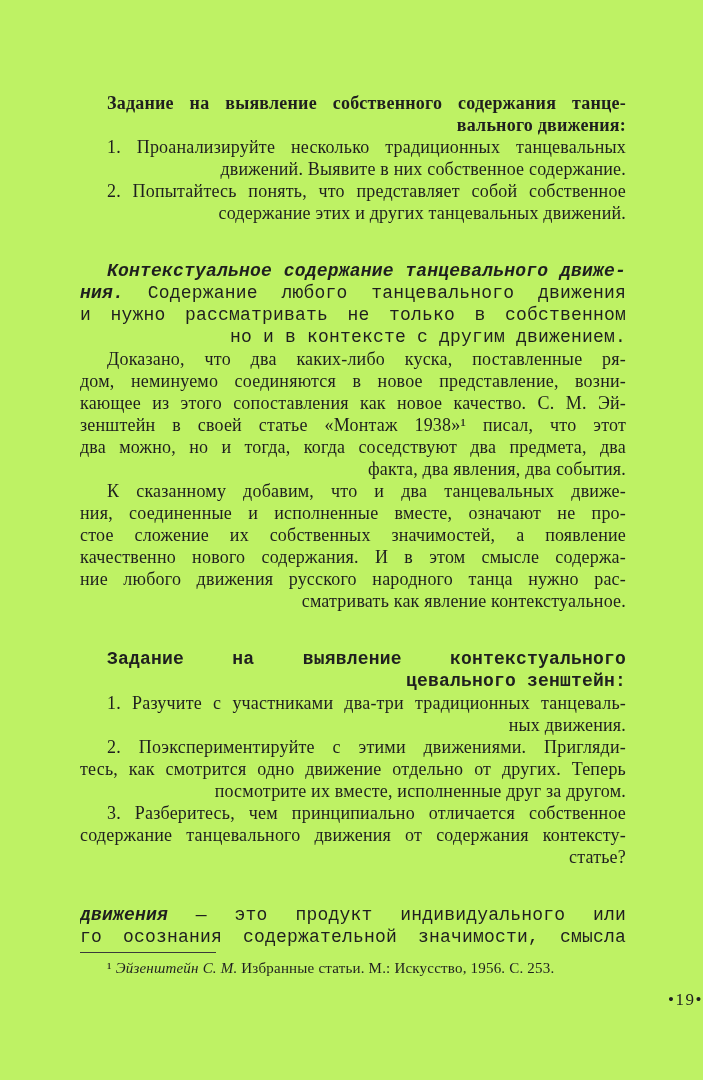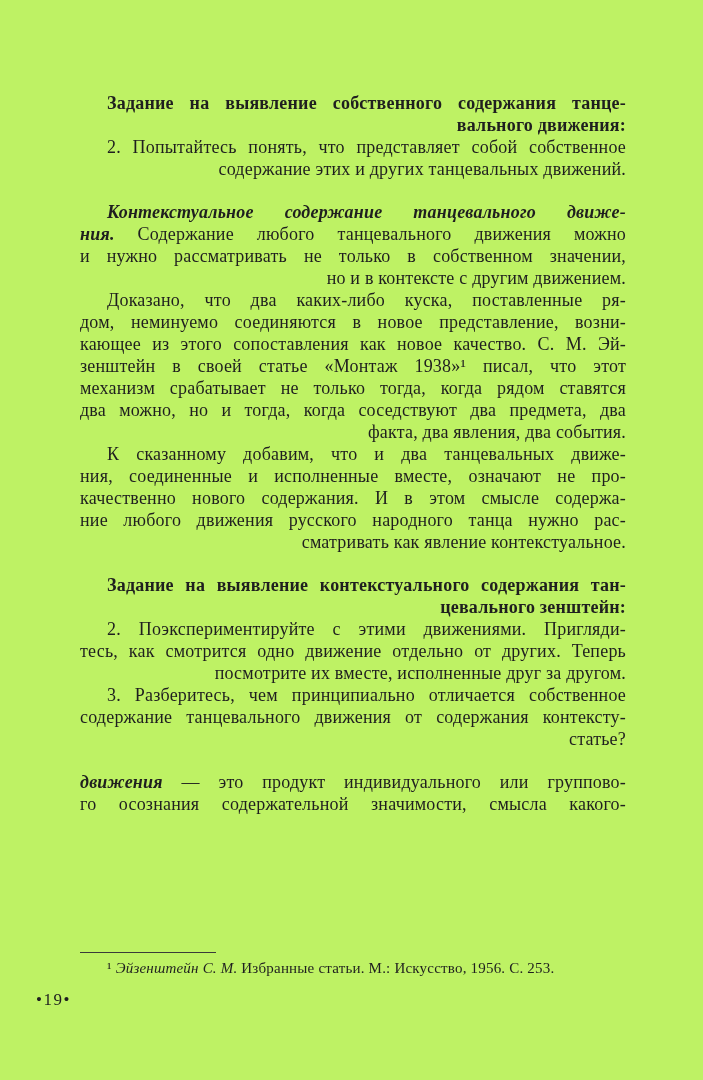"1. Проанализируйте несколько" div.block { html: none -> <div> <div><span>1. Проанализируйте несколько традиционных танцевальных</span></div> <div><span>движений. Выявите в них собственное содержание.</span></div> </div> }
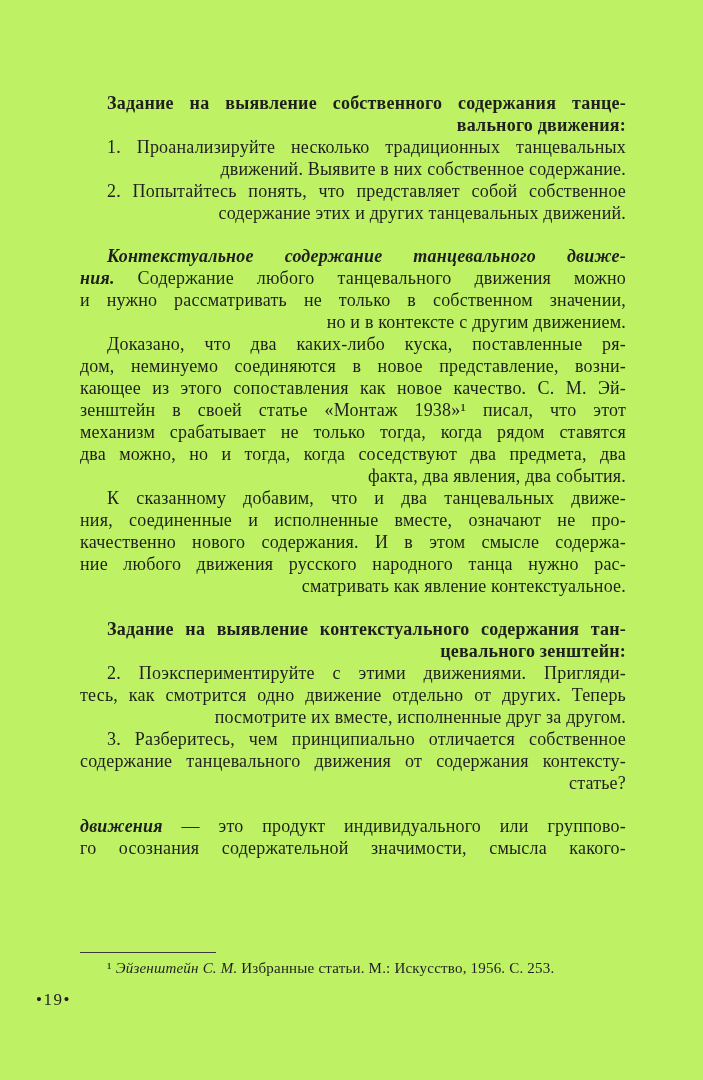"Контекстуальное содержание танцевального" .block.gap { font-family: none -> Liberation Mono, monospace; margin-top: 21px -> 36px }
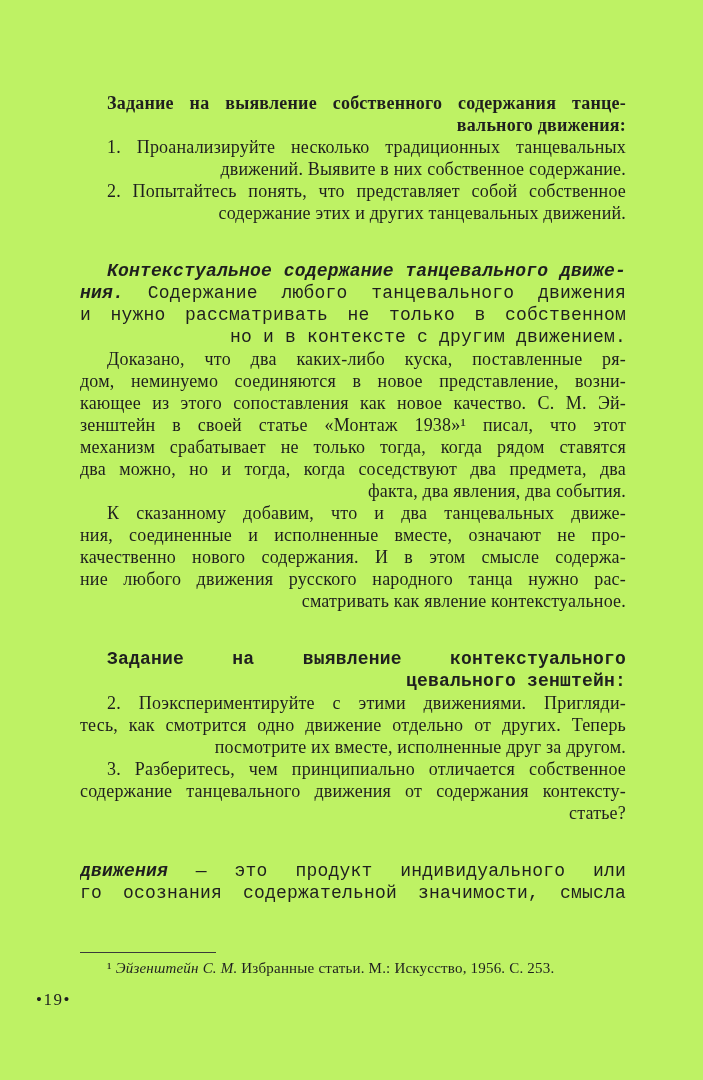"механизм срабатывает не только тогда," div.line { html: <div><span>механизм срабатывает не только тогда, когда рядом ставятся</span></div> -> none }
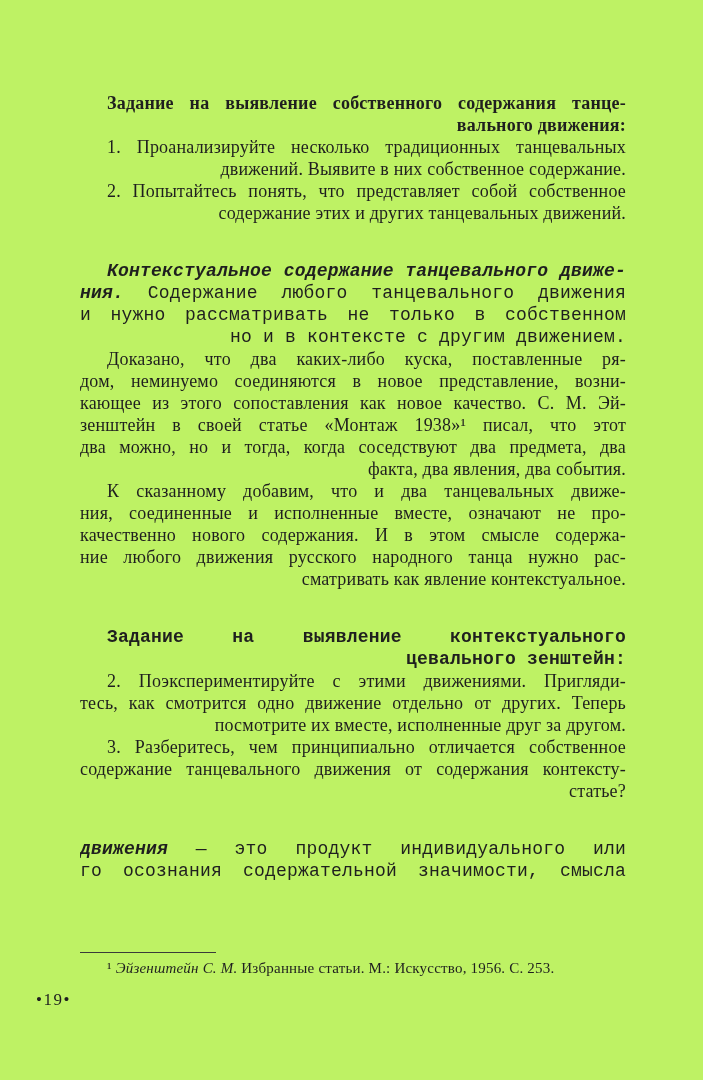"стое сложение их собственных" div.line { html: none -> <div><span>стое сложение их собственных значимостей, а появление</span></div> }
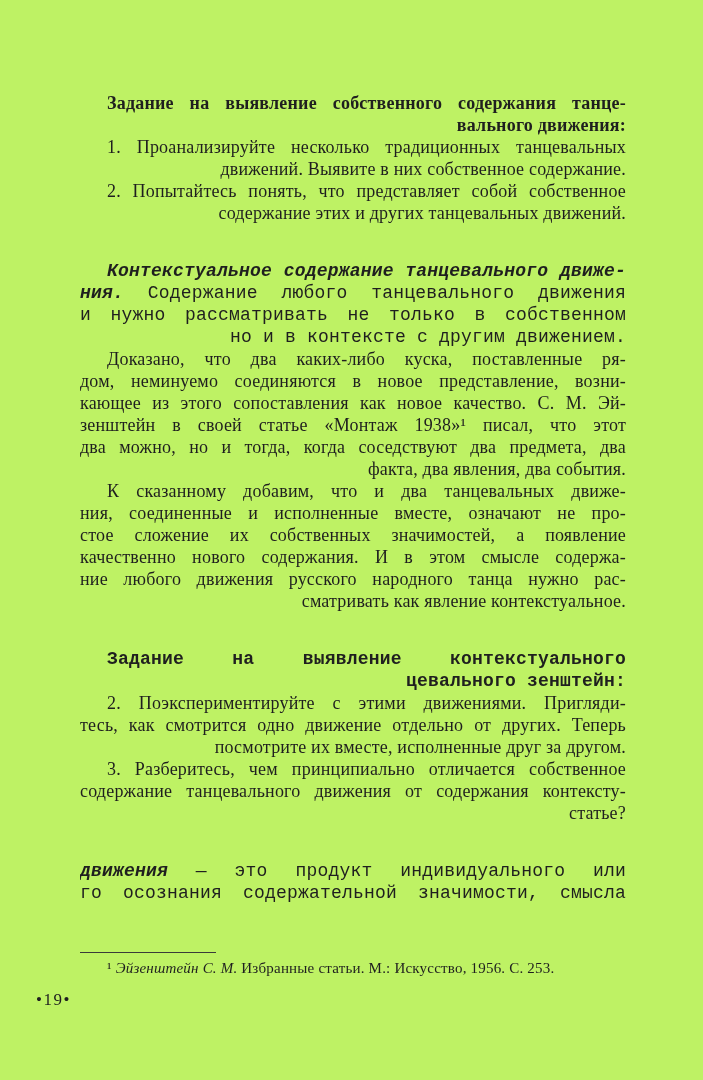"1. Разучите с участниками два-три" div.block { html: none -> <div> <div><span>1. Разучите с участниками два-три традиционных танцеваль-</span></div> <div><span>ных движения.</span></div> </div> }
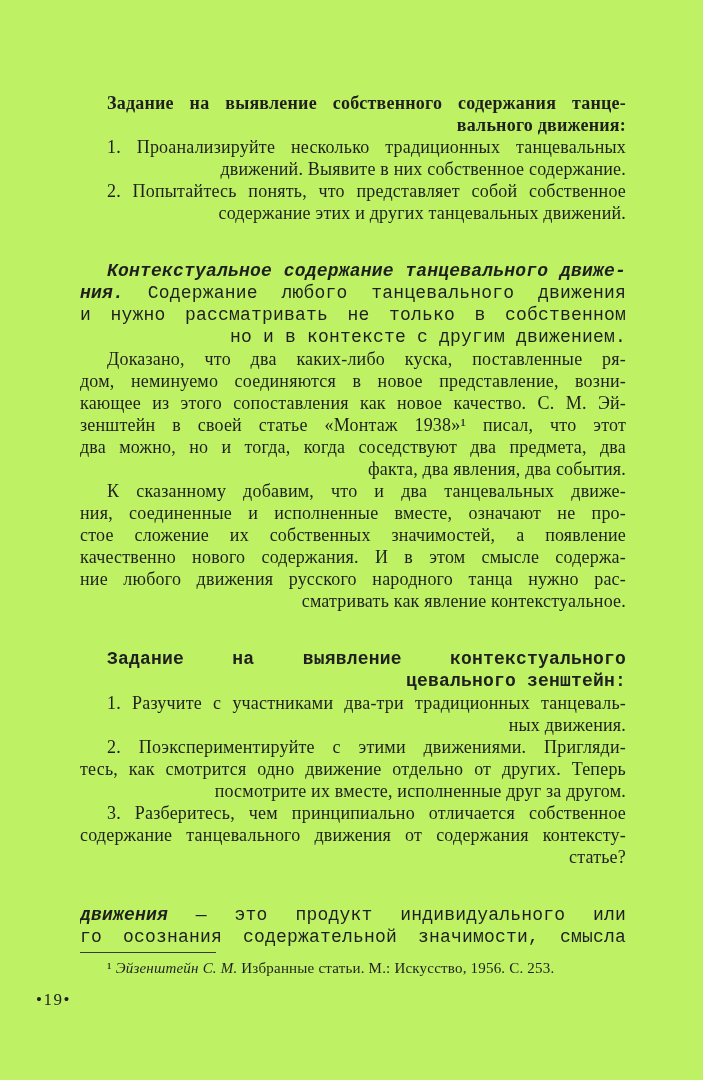"•19•" .page-number { text-align: left -> right }
